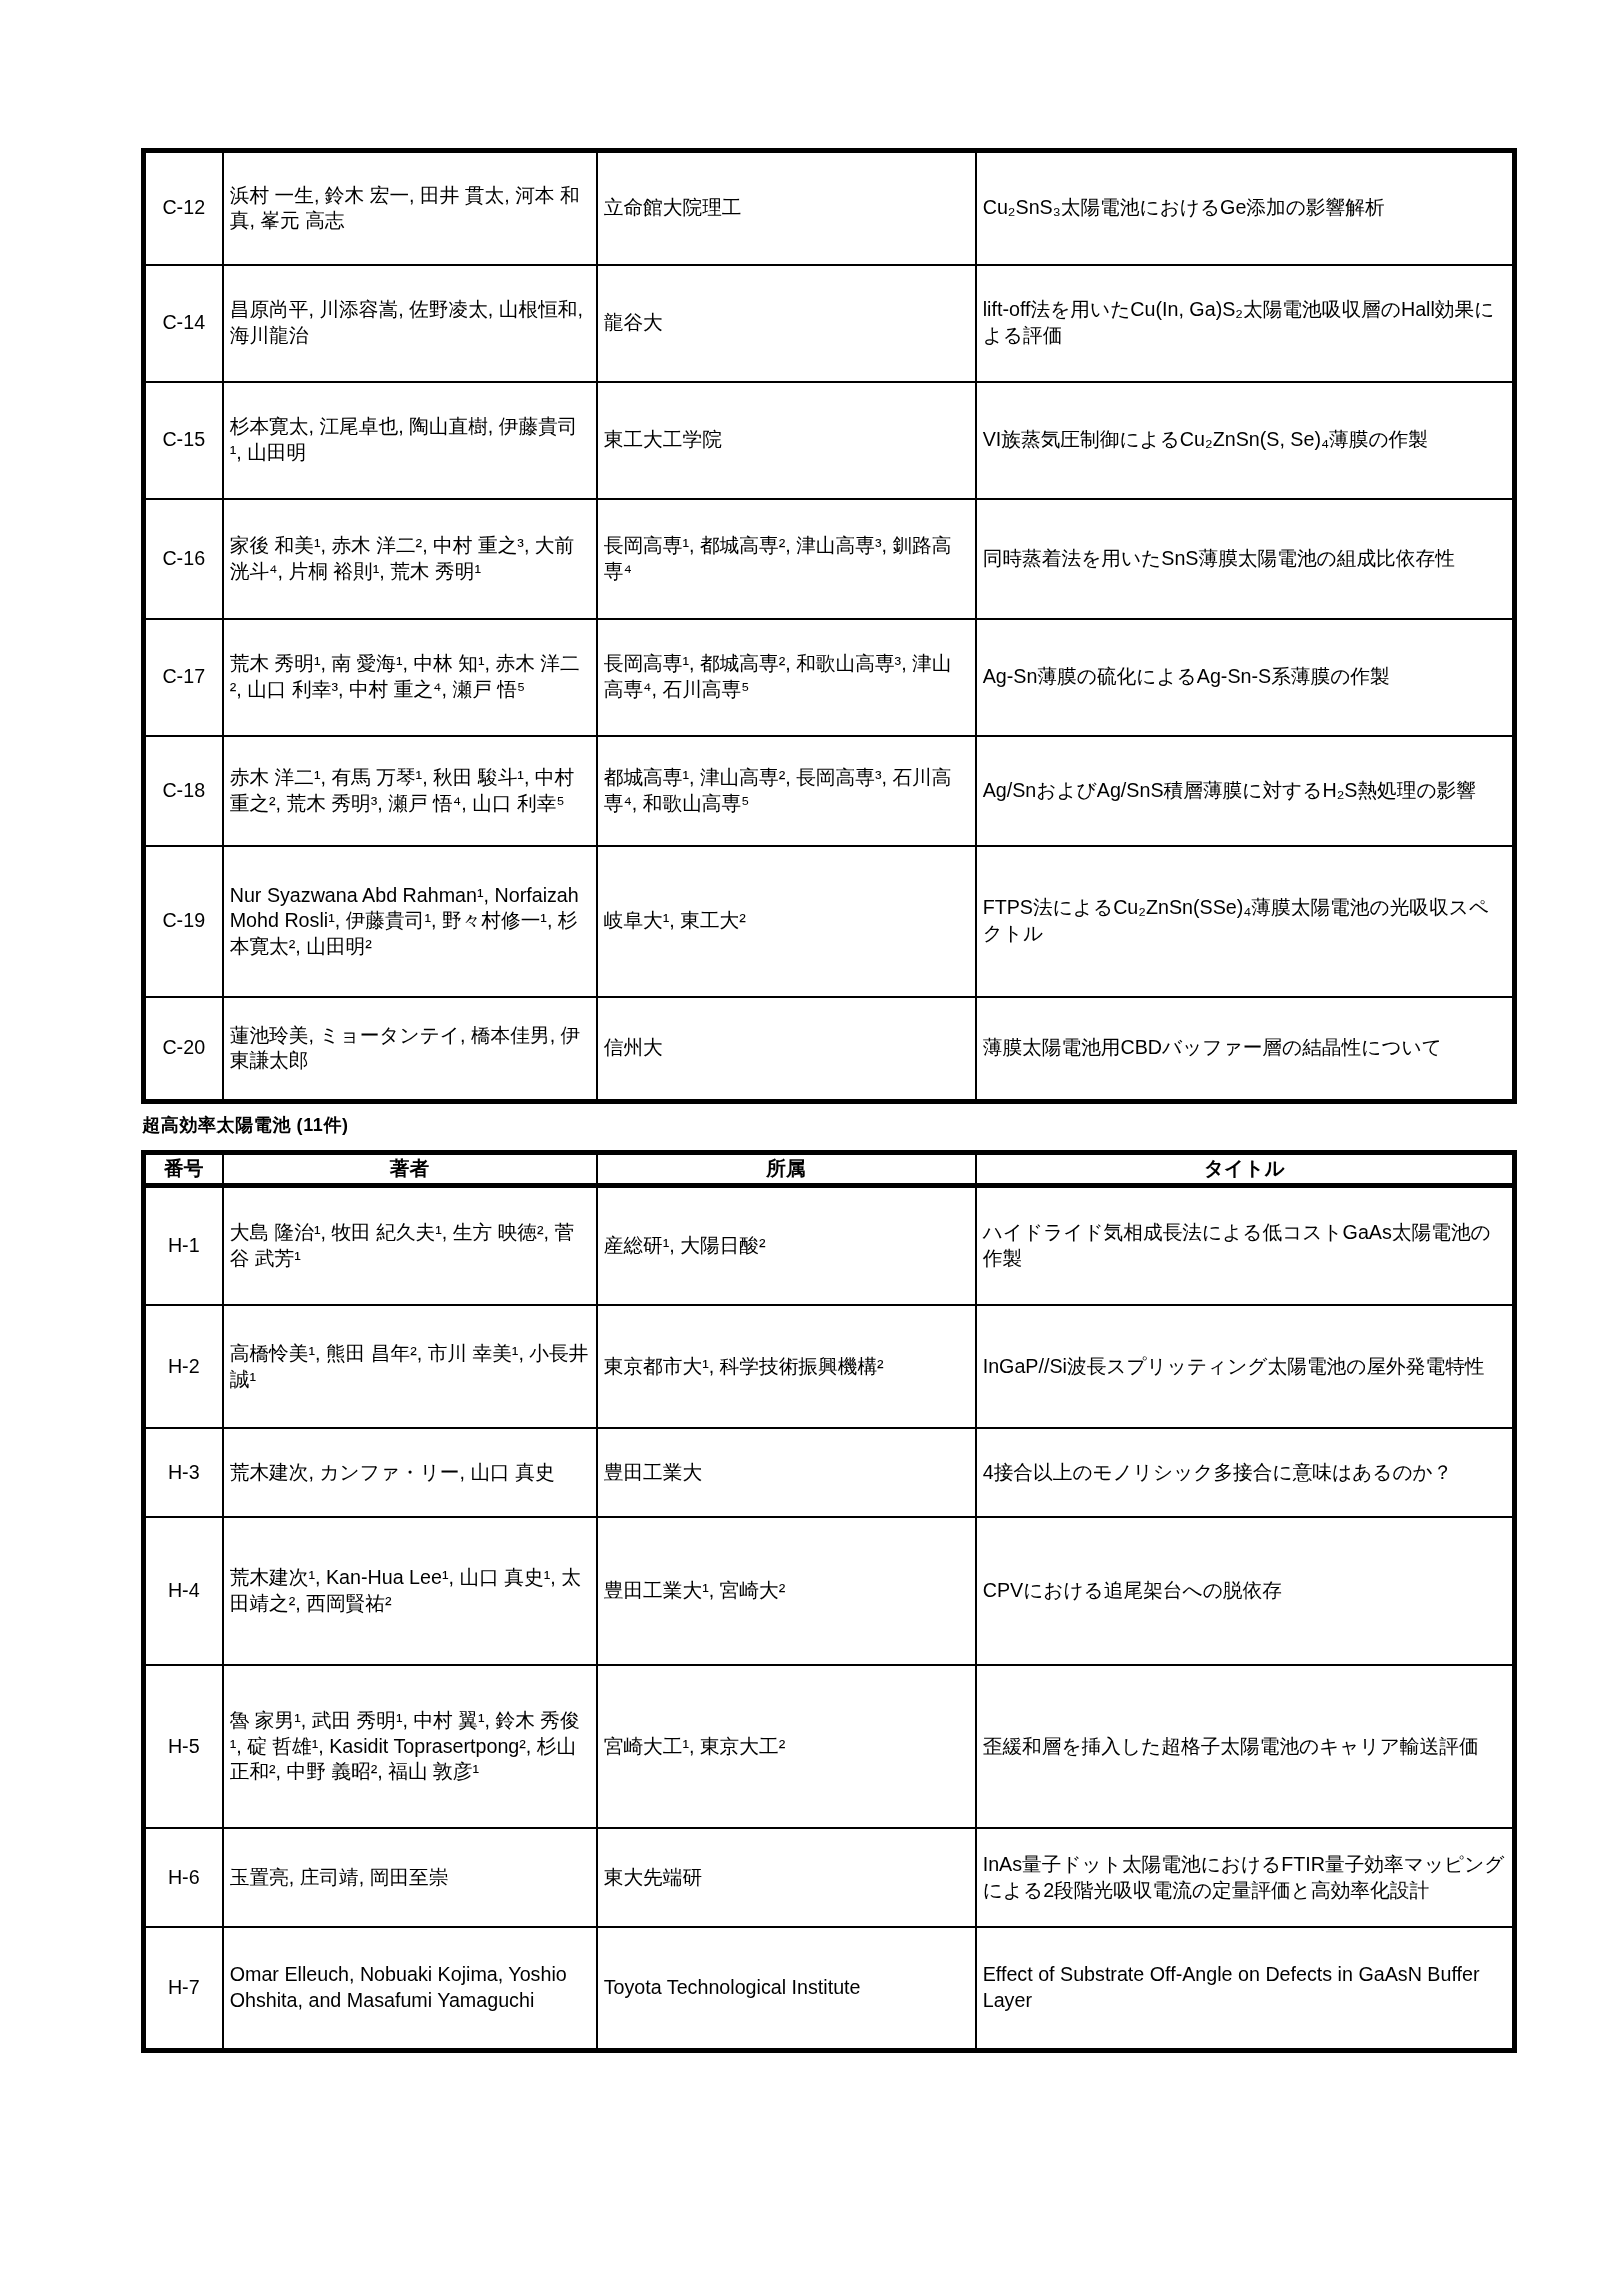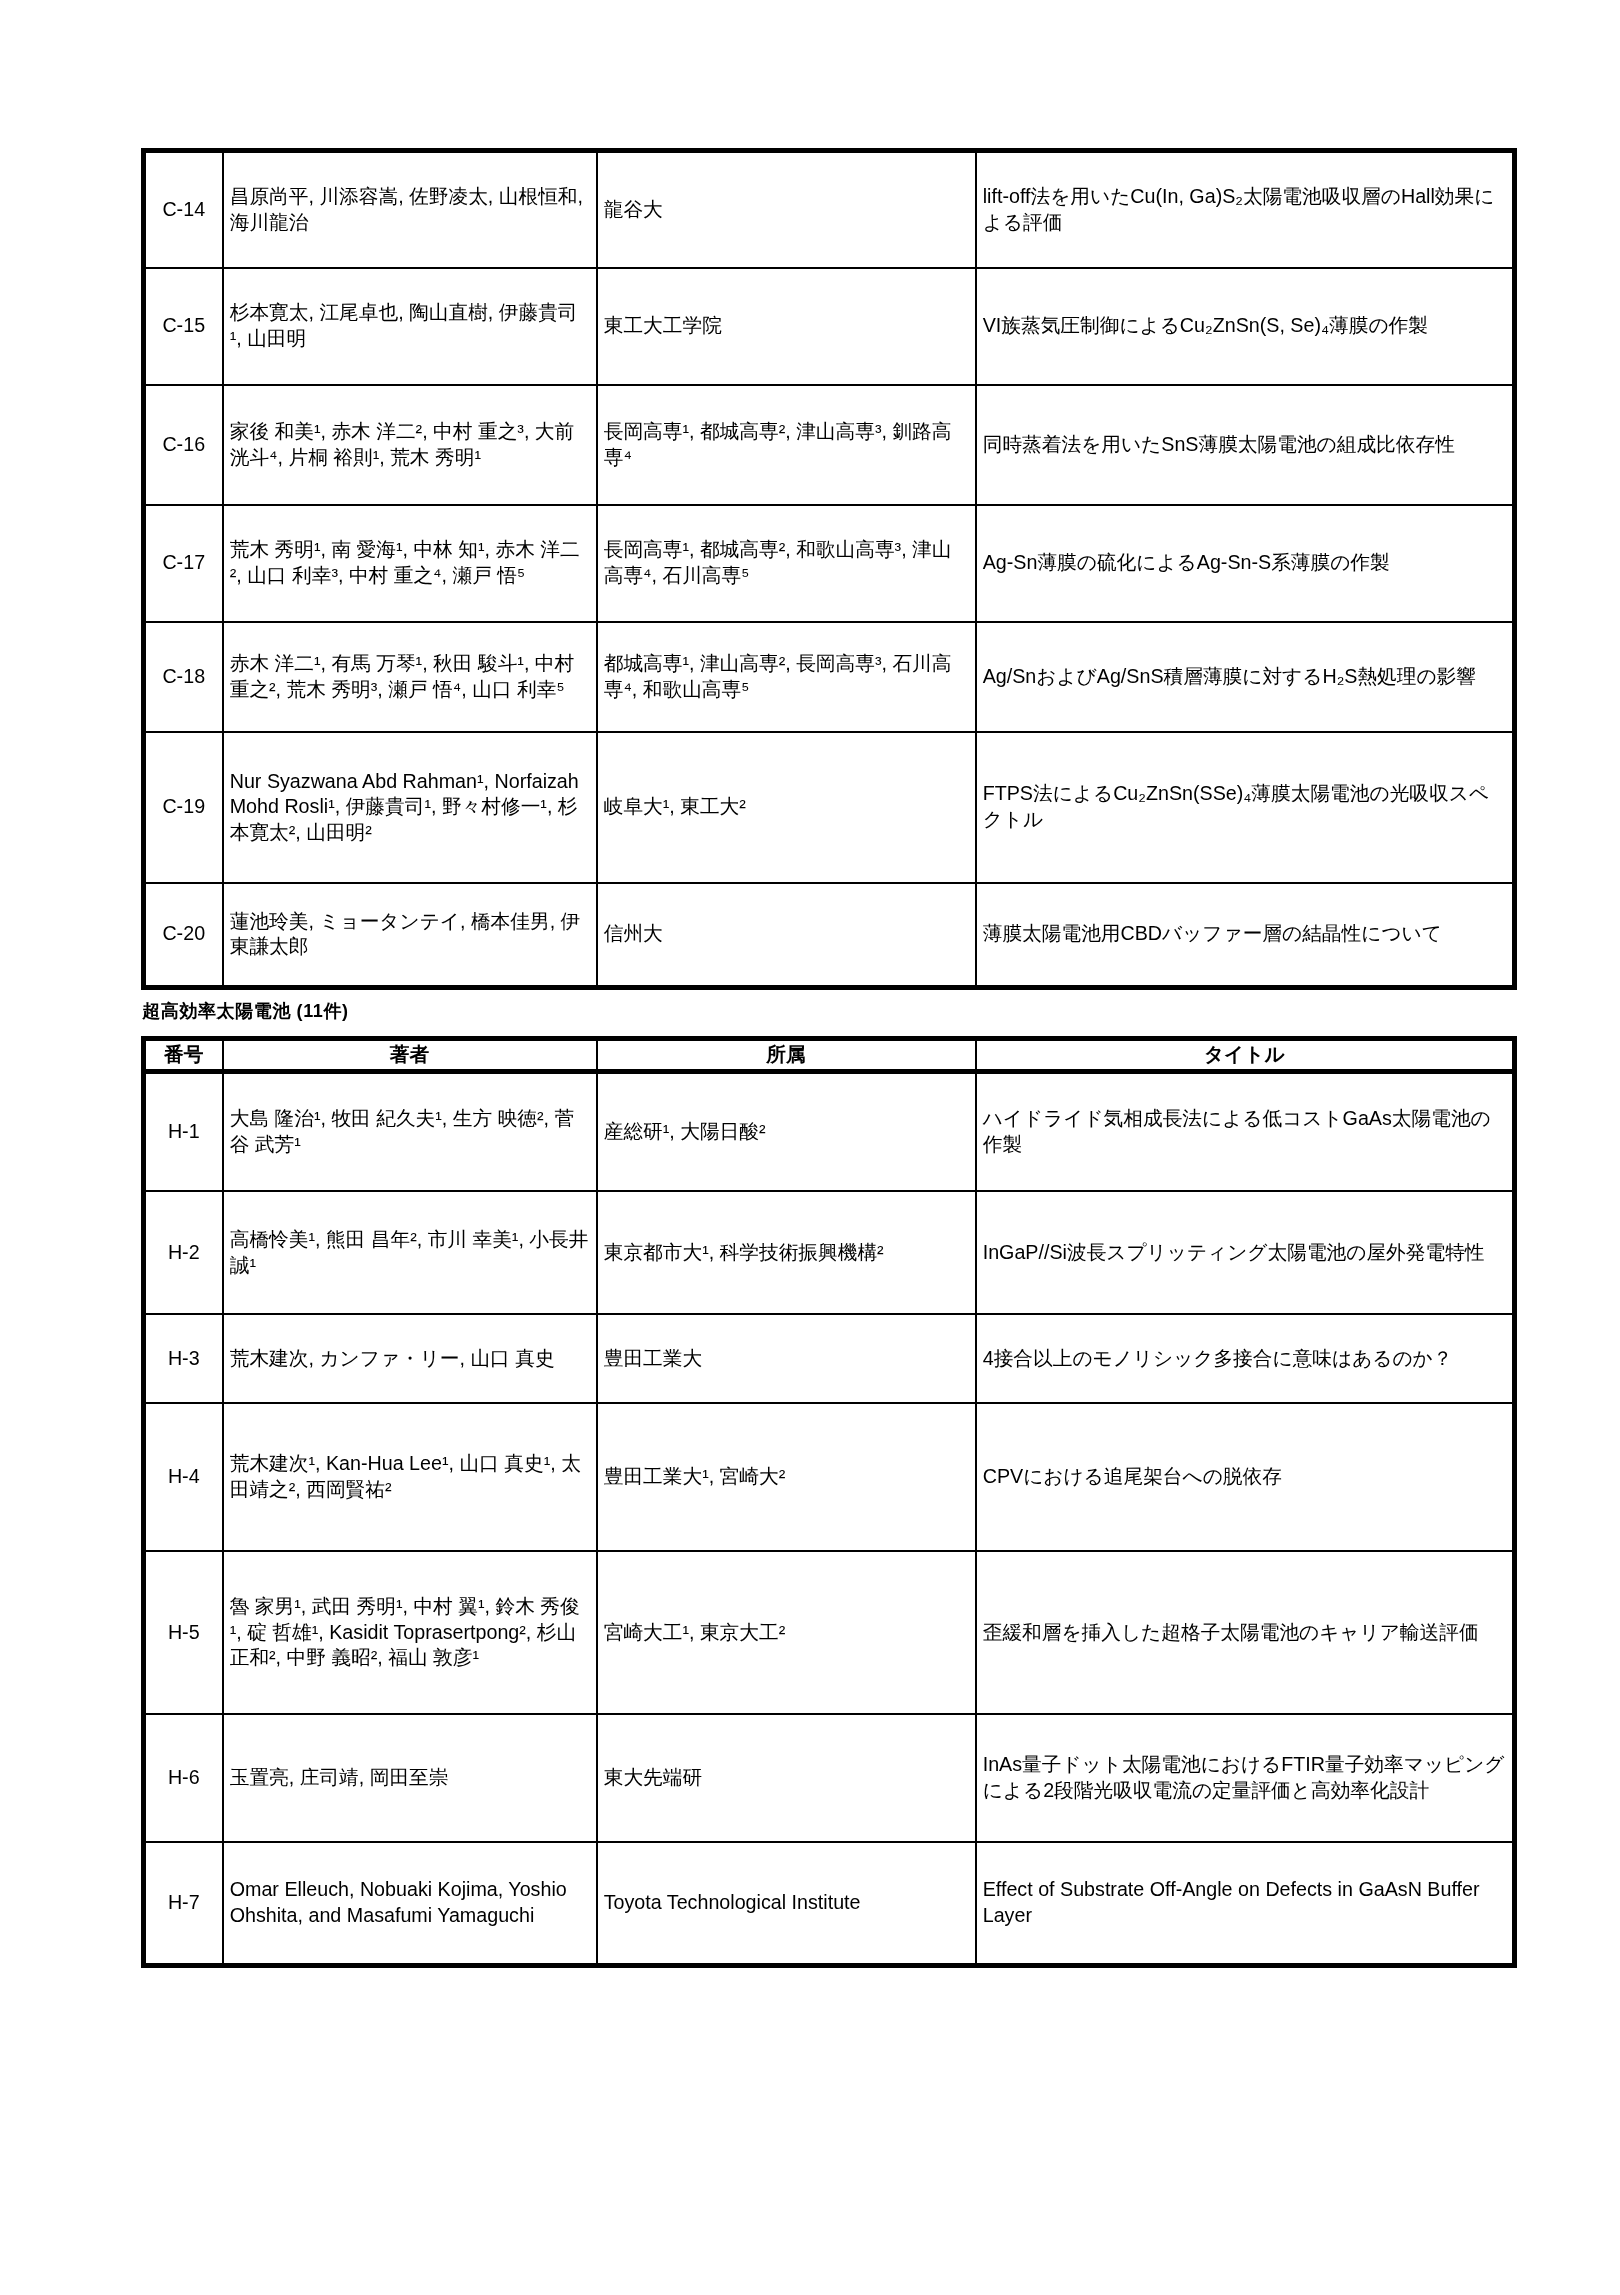"C-12" tr { html: none -> <tr> <td>C-12</td> <td>浜村 一生, 鈴木 宏一, 田井 貫太, 河本 和真, 峯元 高志</td> <td>立命館大院理工</td> <td>Cu₂SnS₃太陽電池におけるGe添加の影響解析</td> </tr> }
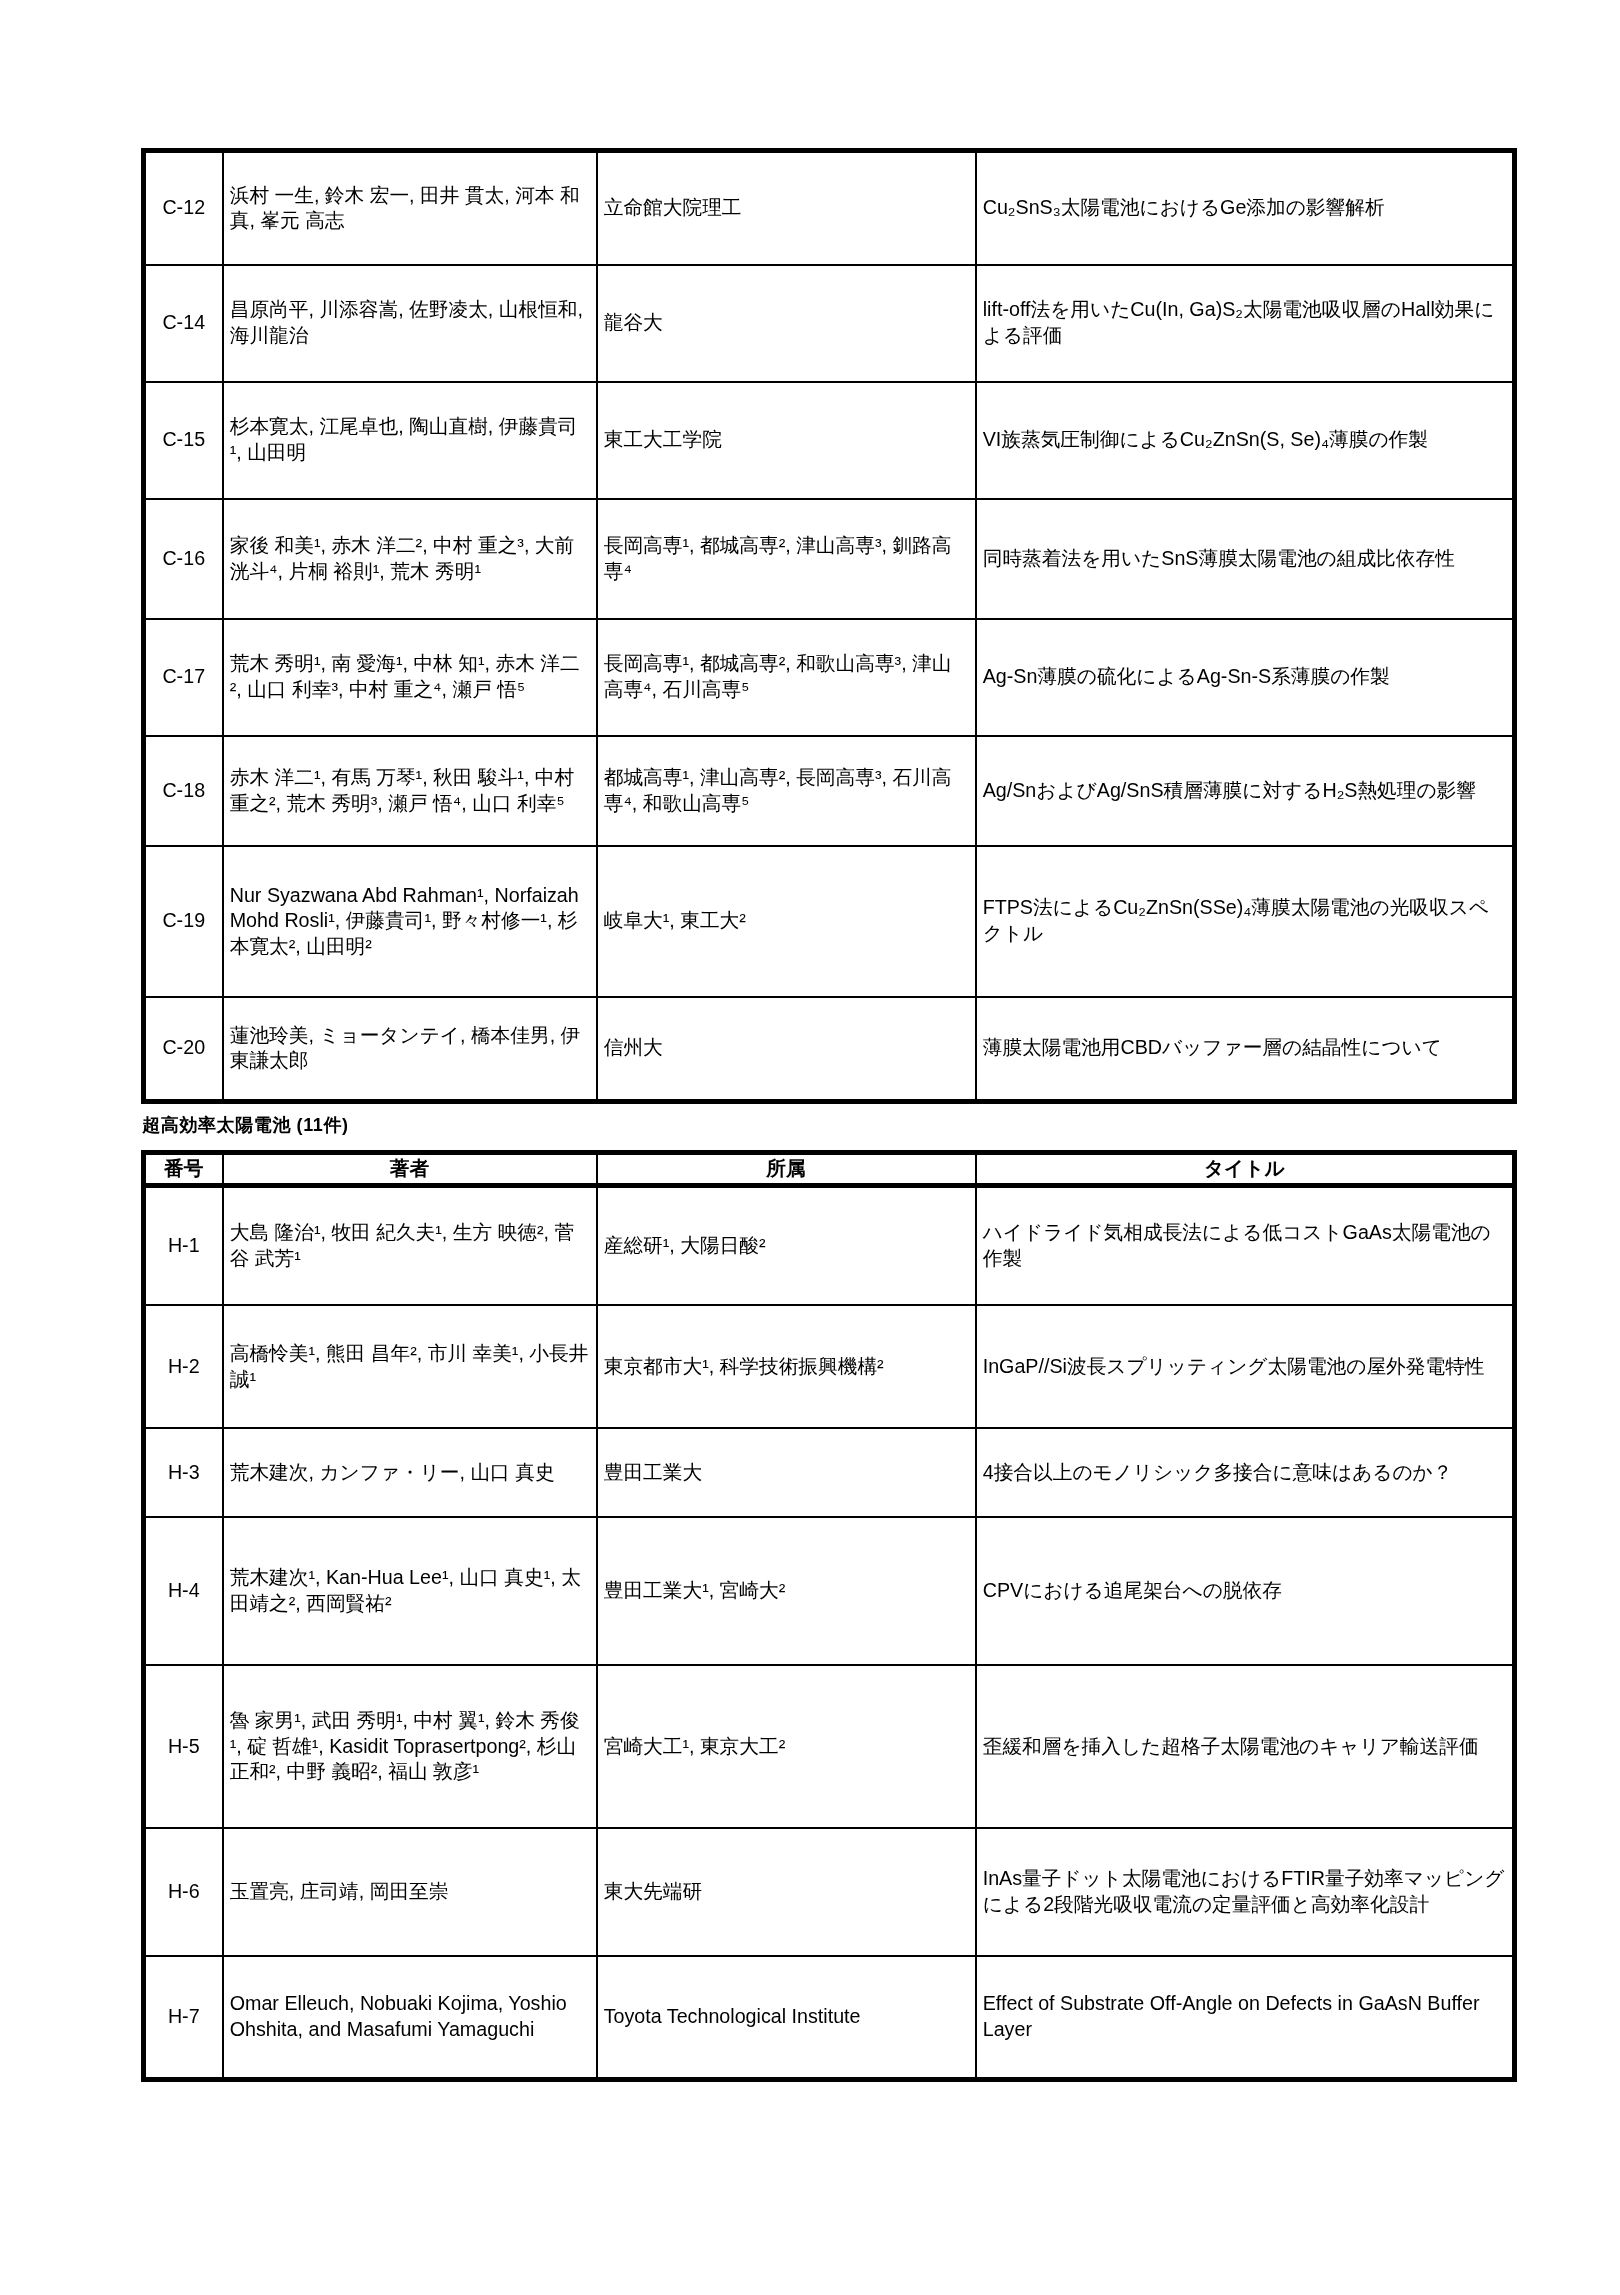"H-6" tr { height: 128px -> 99px }
